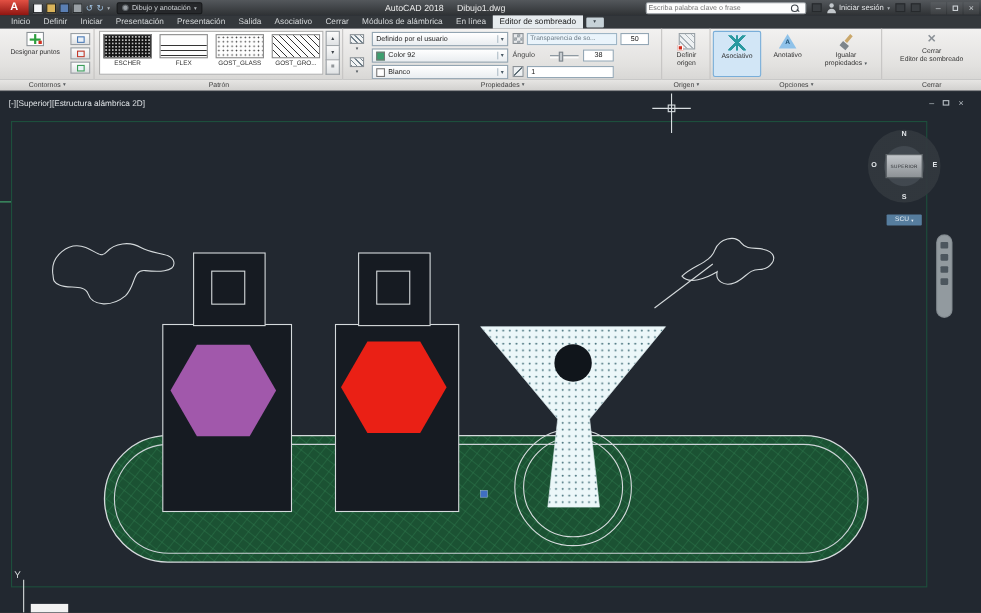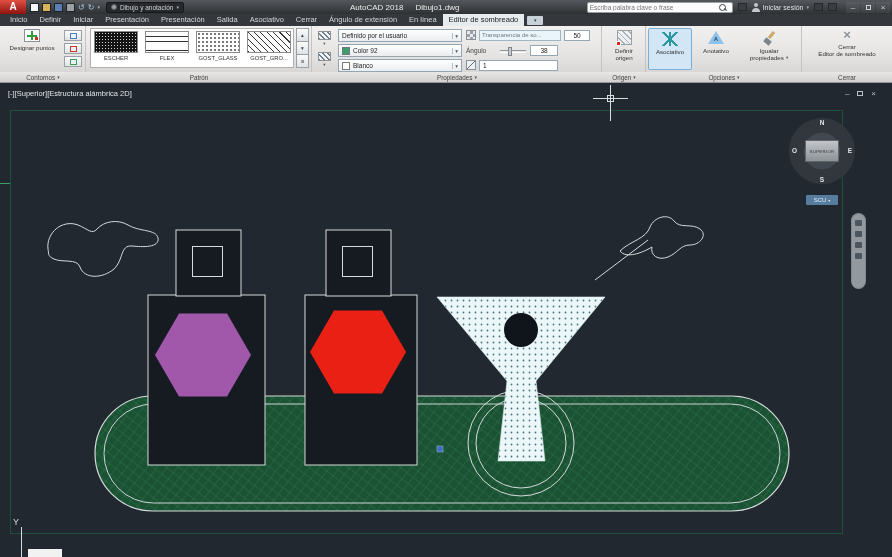"Ángulo de extensión" span.mtab { text: Ángulo de extensión -> Módulos de alámbrica }
